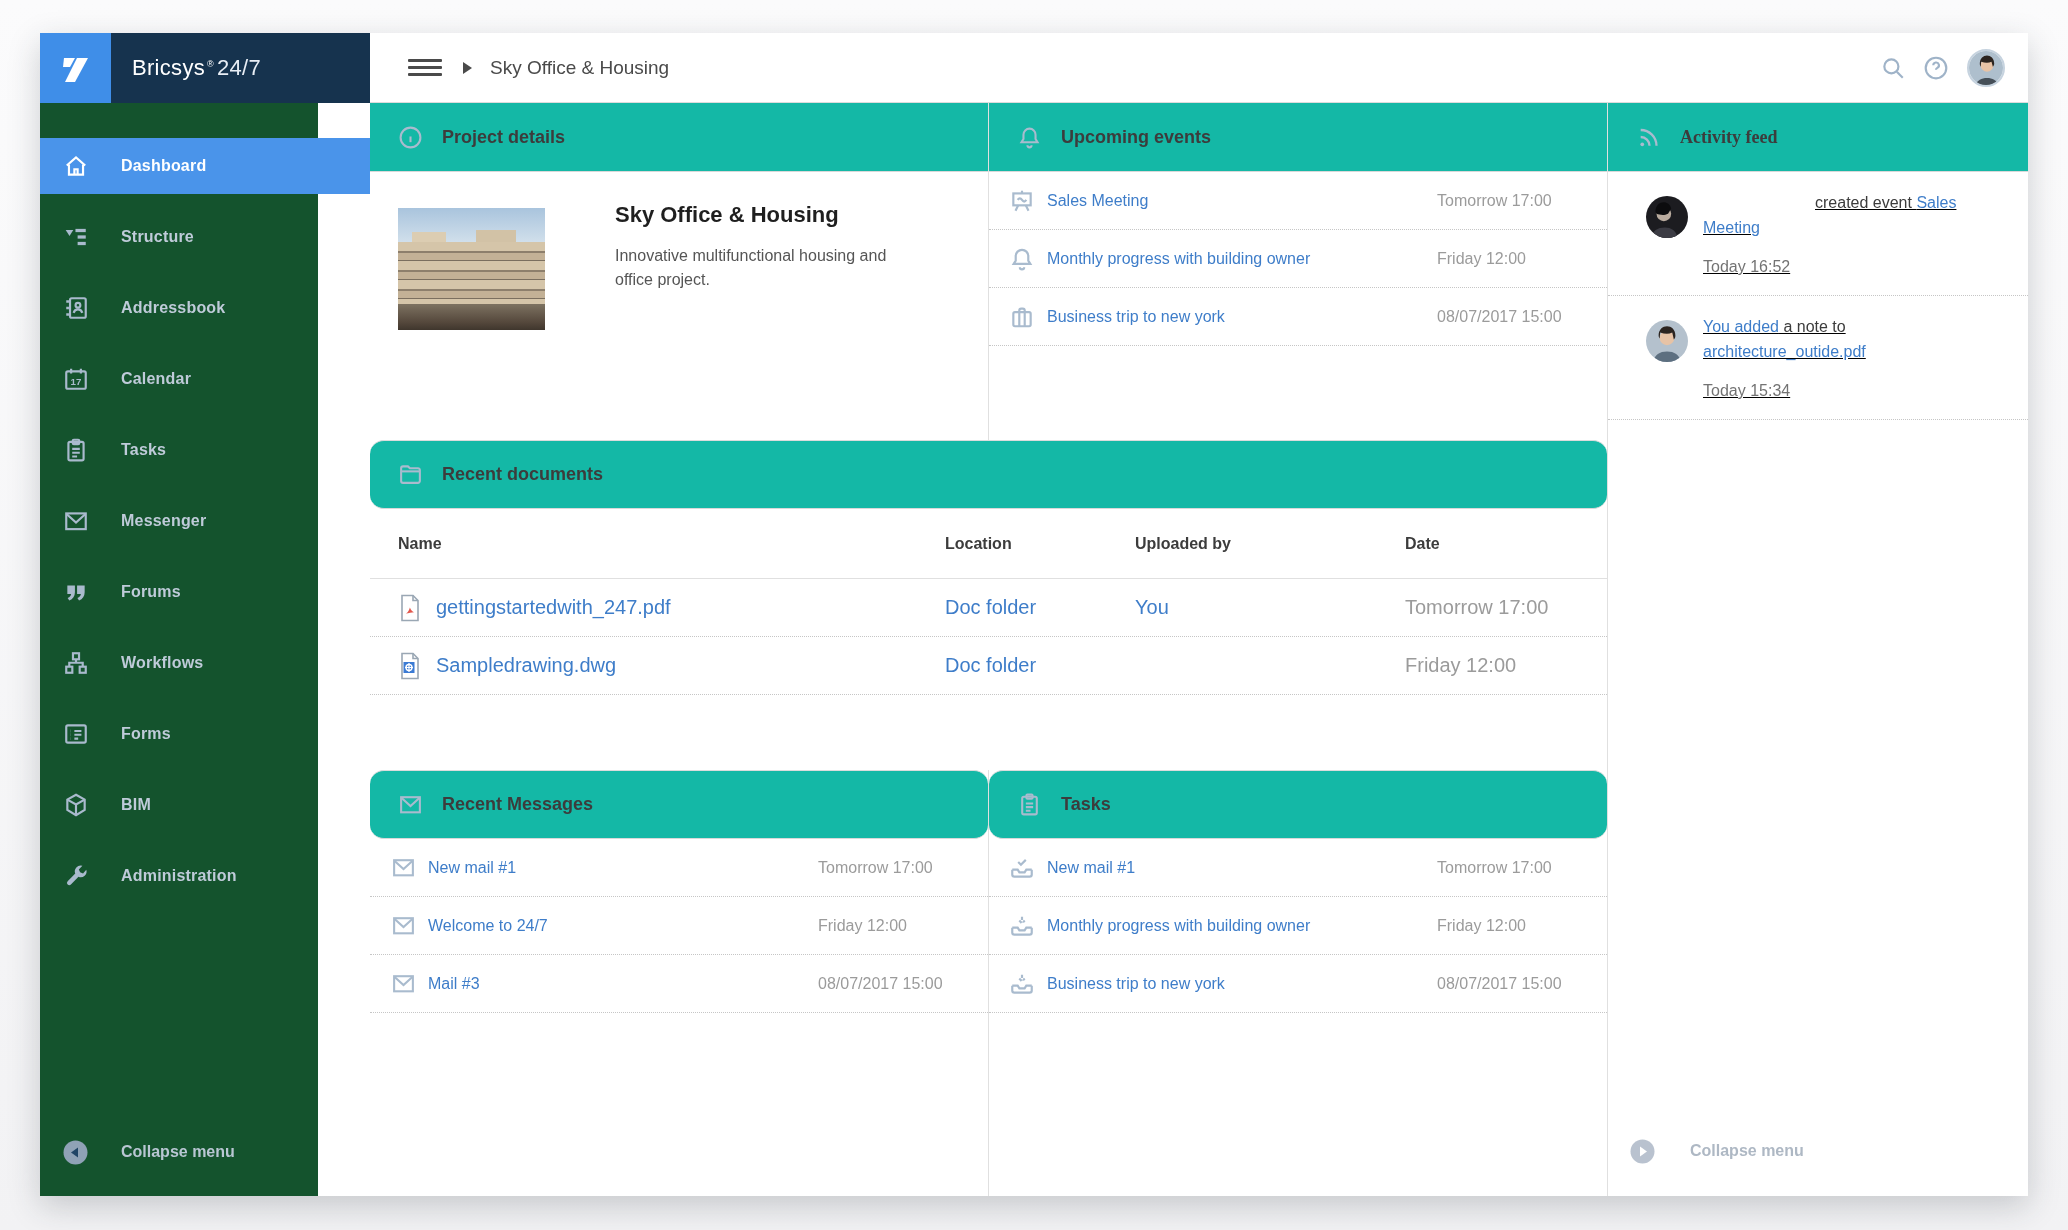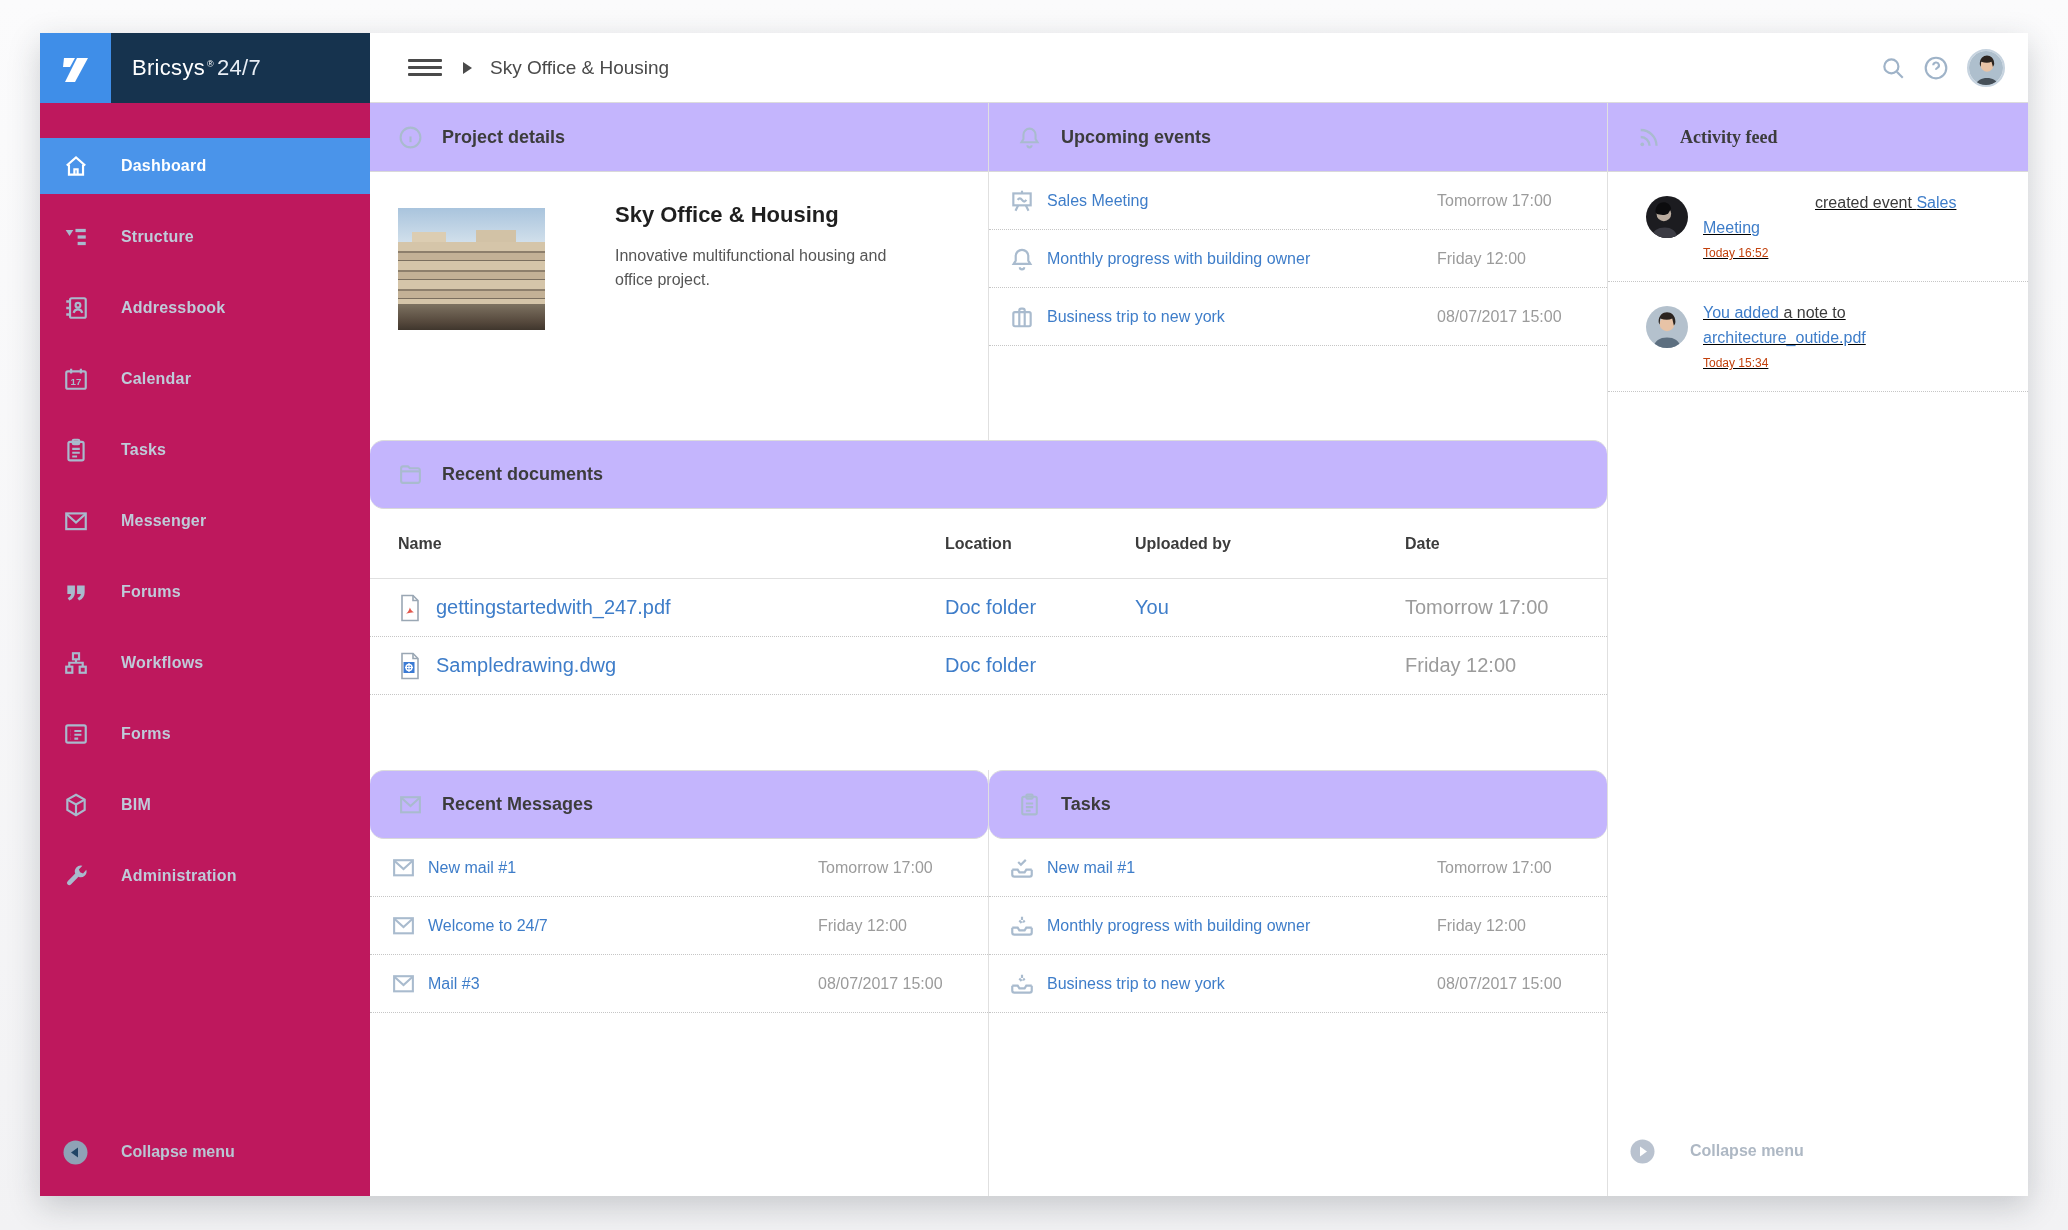"Bricsys" .sidebar { background: #be185d -> #14532d; width: 330px -> 278px }
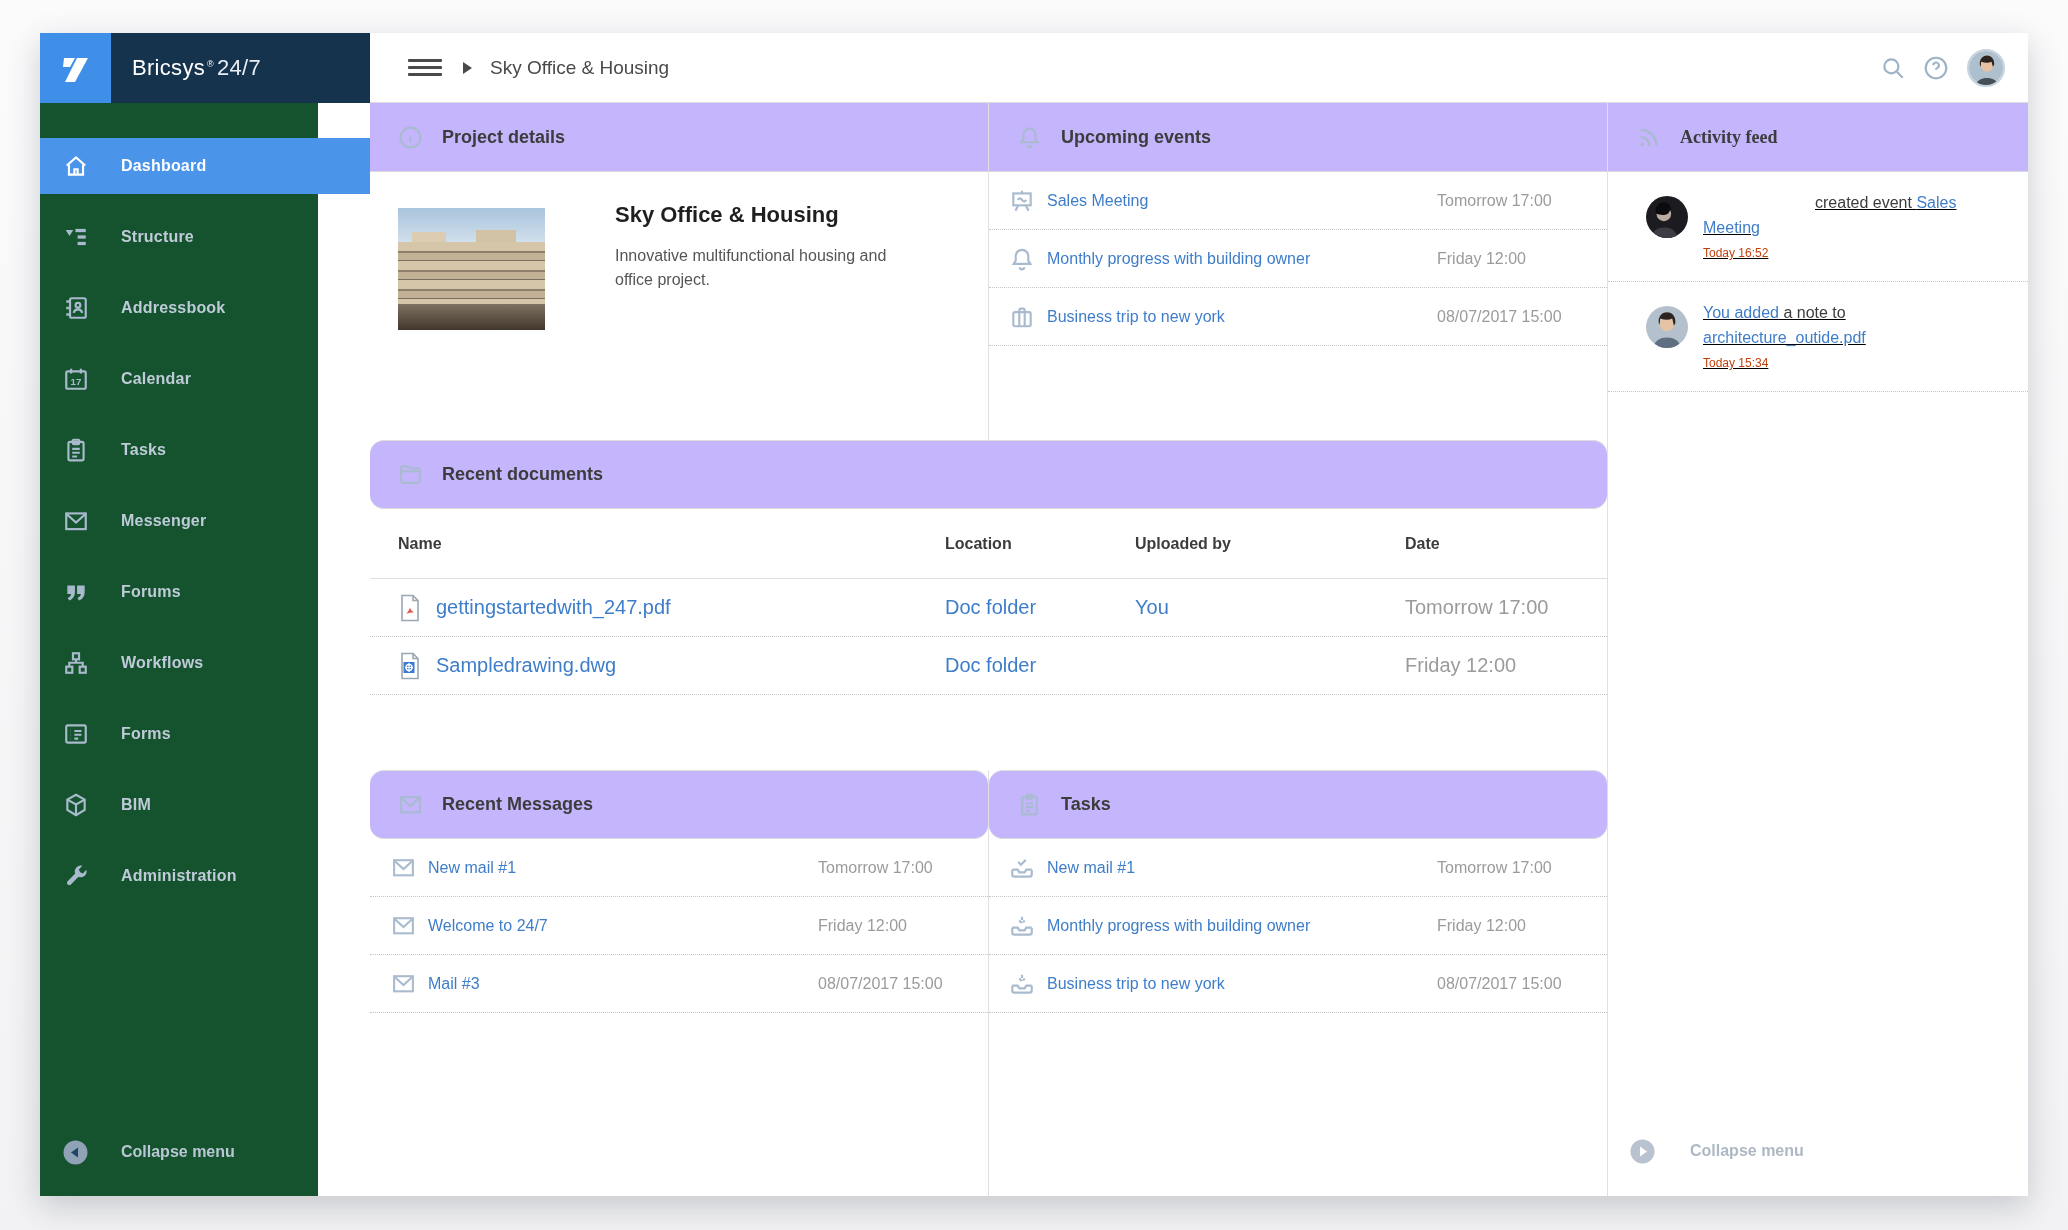"Project details" .panel-header { background: #c4b5fd -> #14b8a6 }
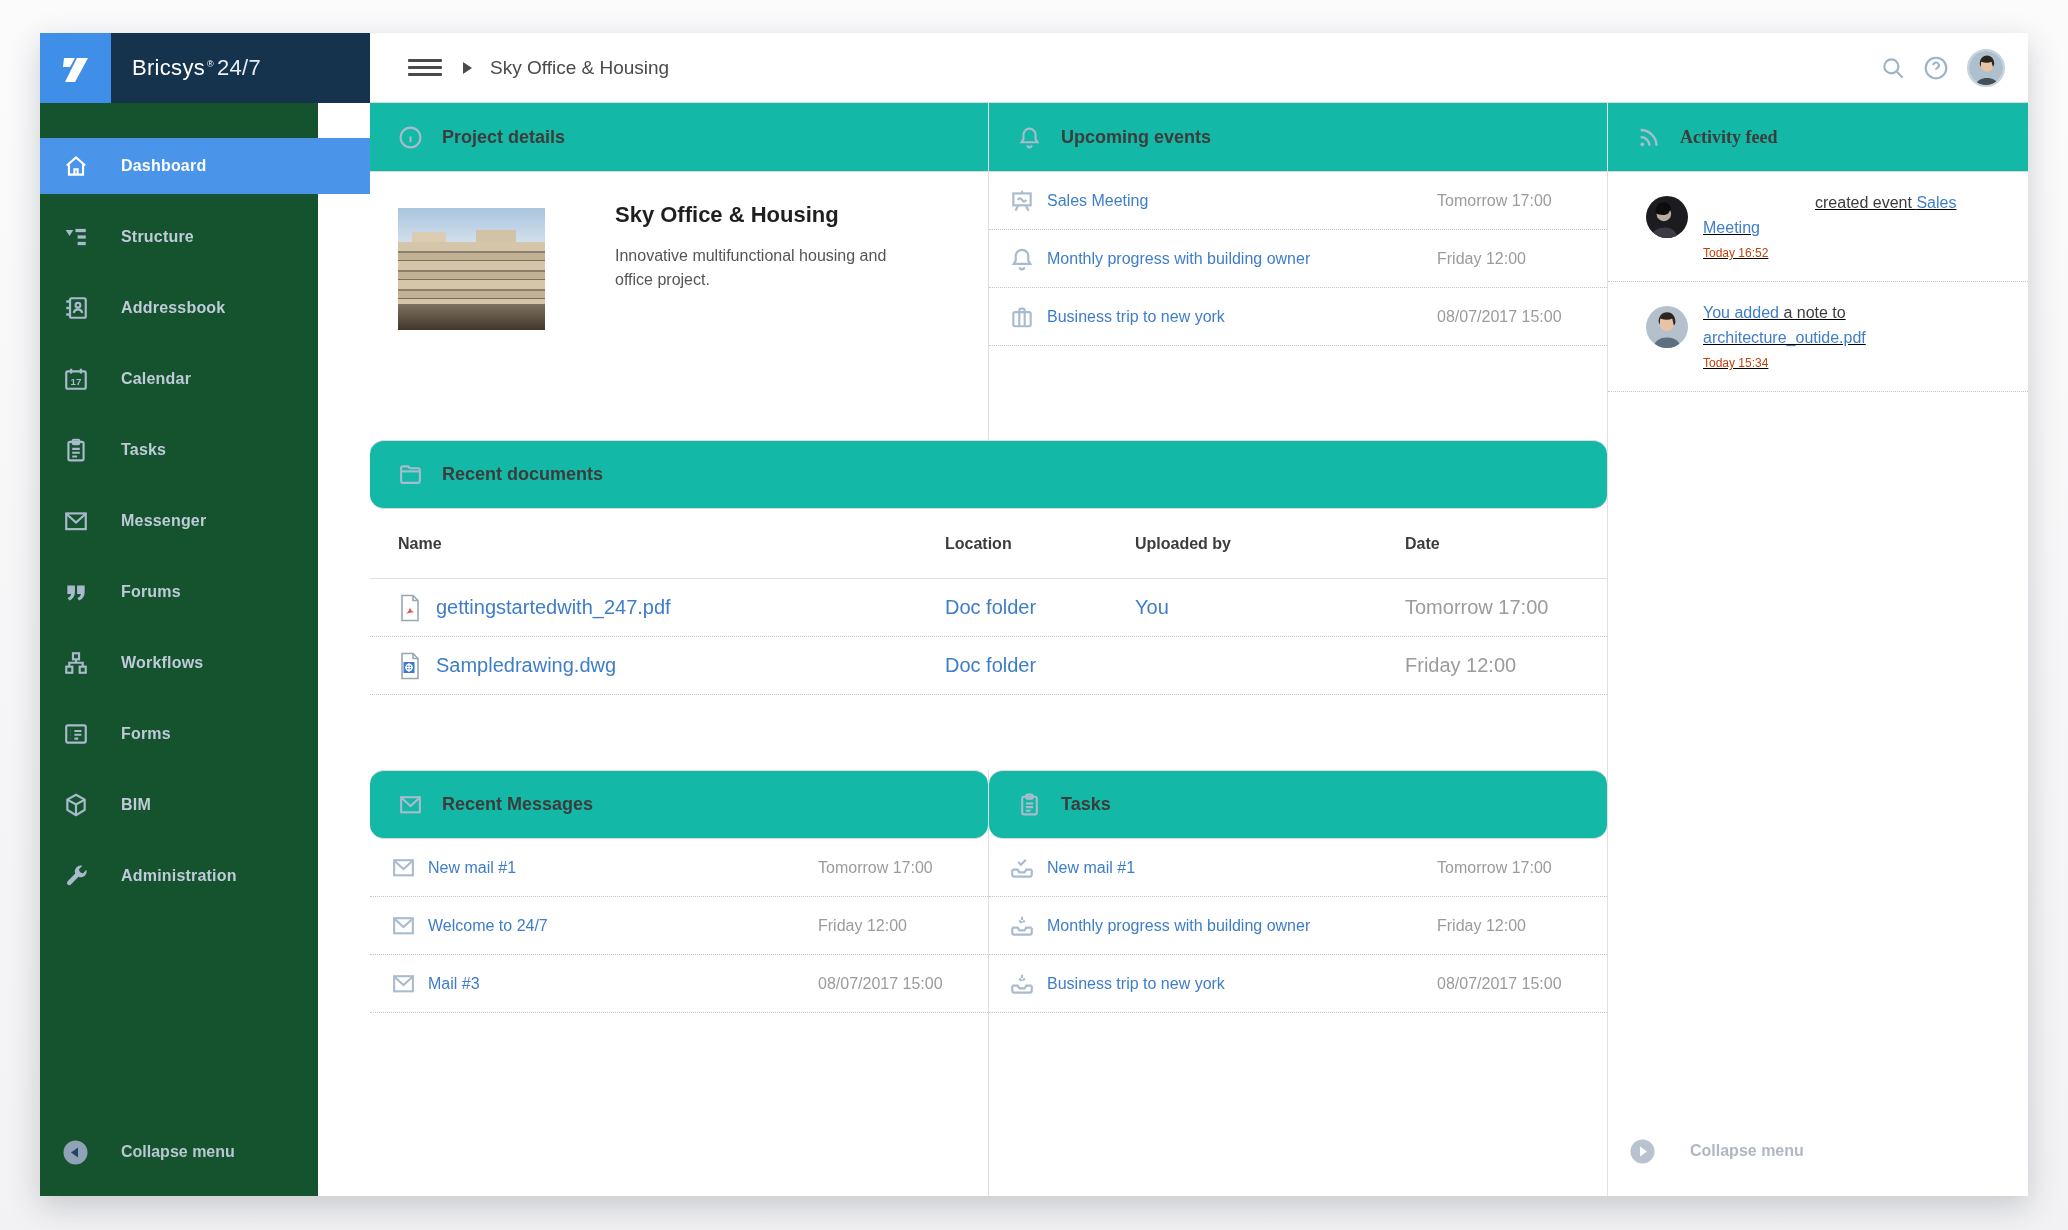"Today 16:52" .fi-time { color: #c2410c -> #737373; font-size: 12px -> 16px; margin-top: 1px -> 15px }
